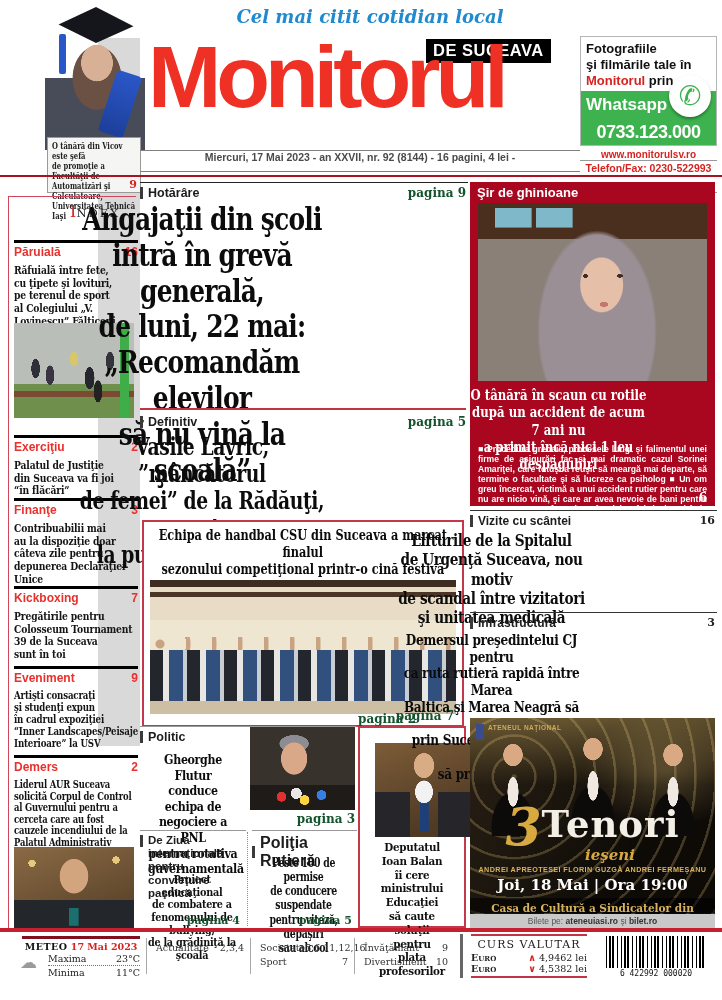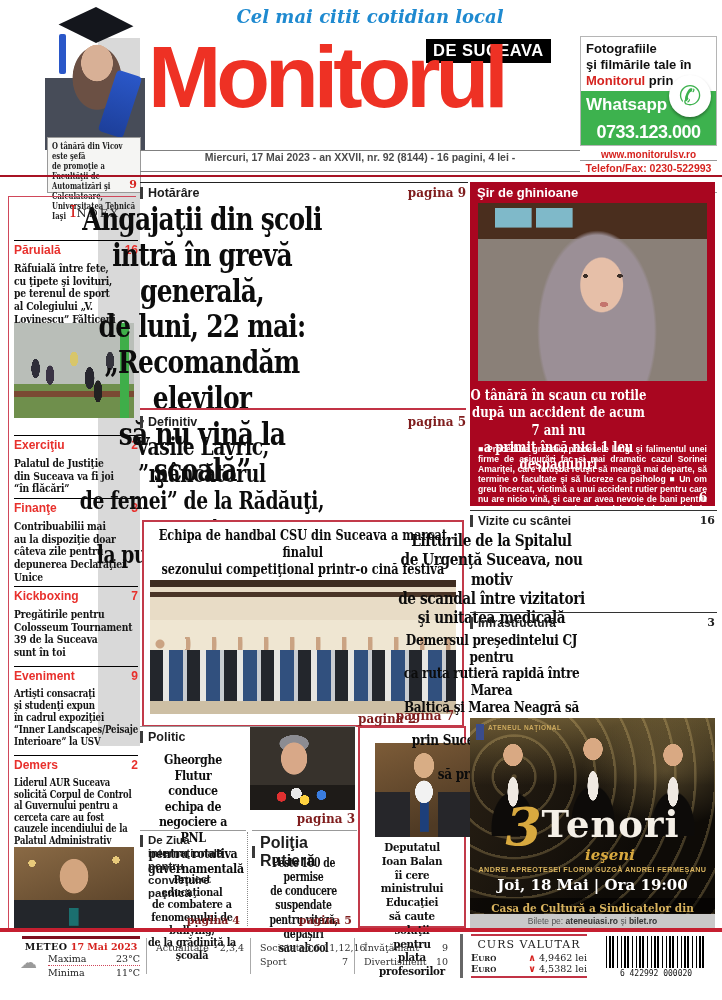"pagina 9" .pg { color: #7f1d1d -> #14532d }
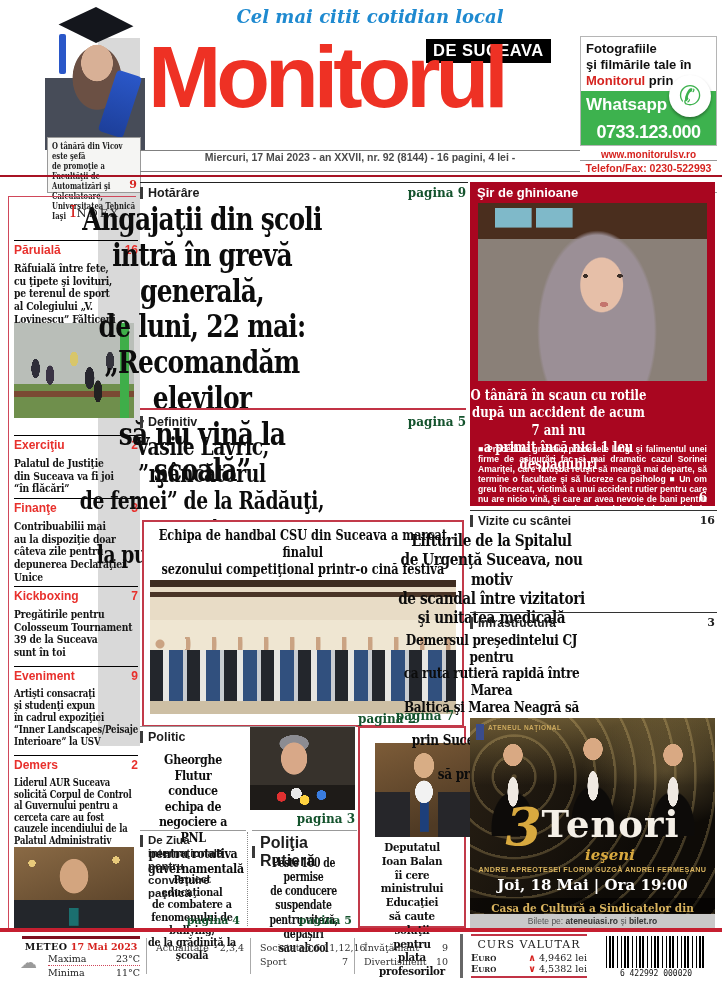"Păruială" .slabel { border-top: 1px solid #000000 -> 3px solid #000000 }
